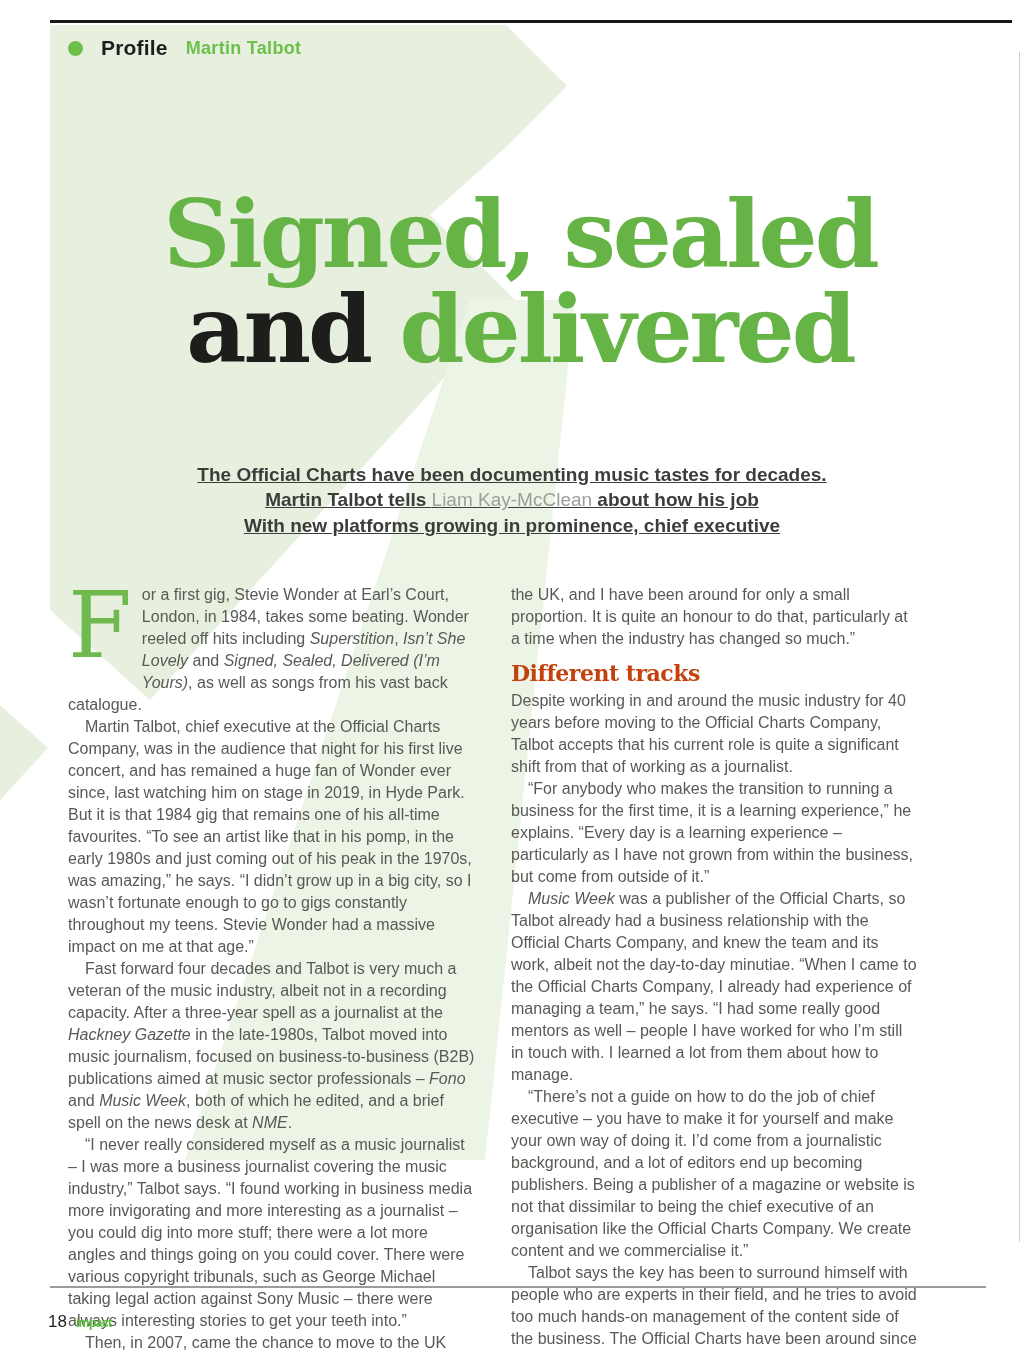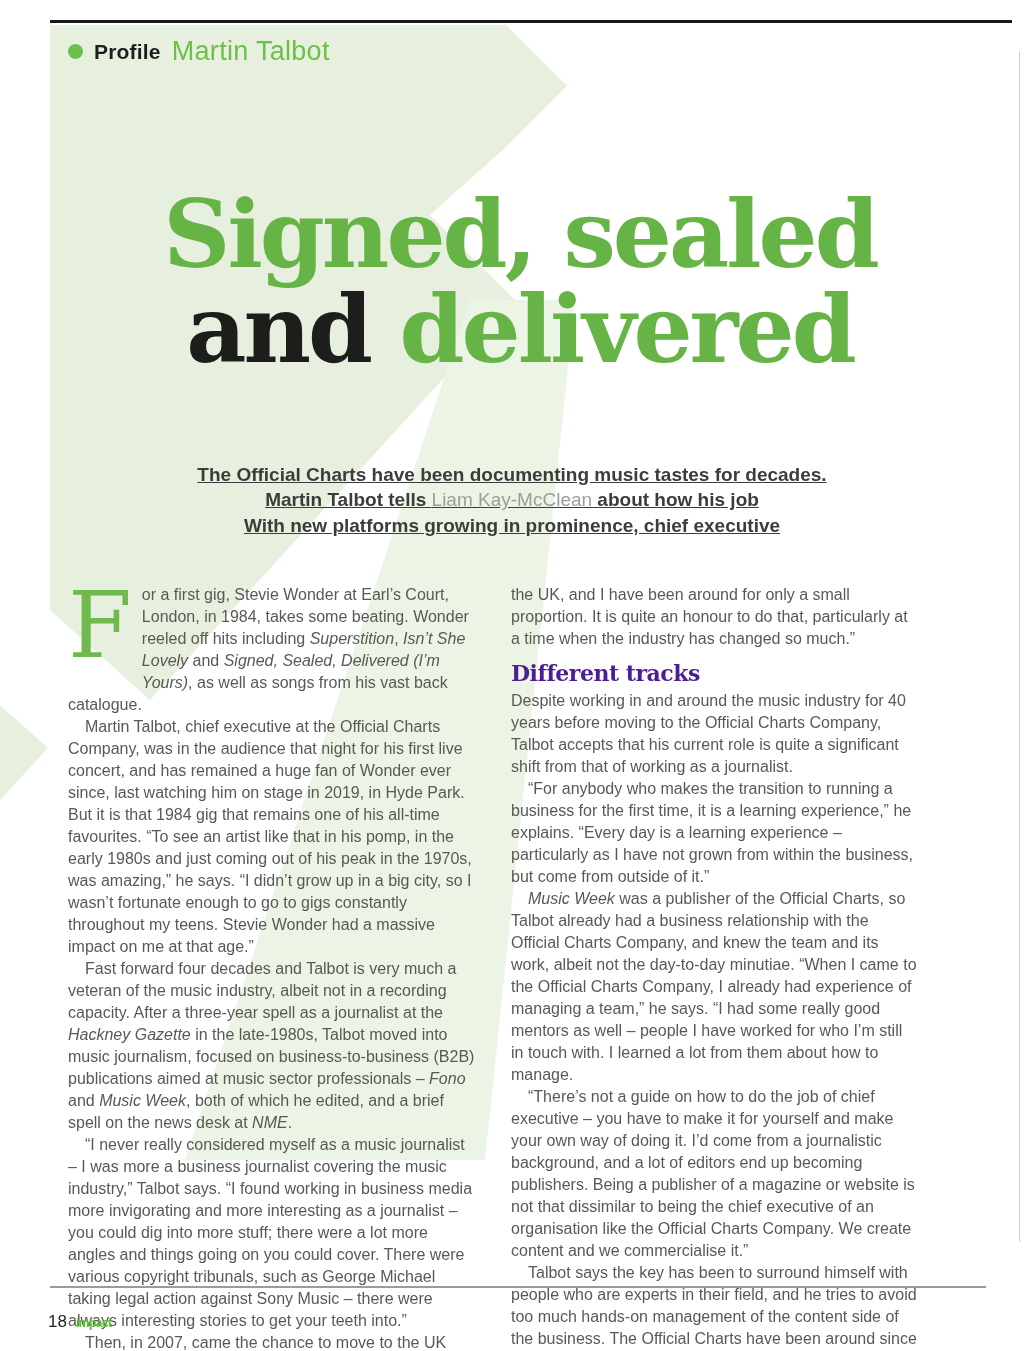"Profile" .kicker { gap: 11px -> 18px }
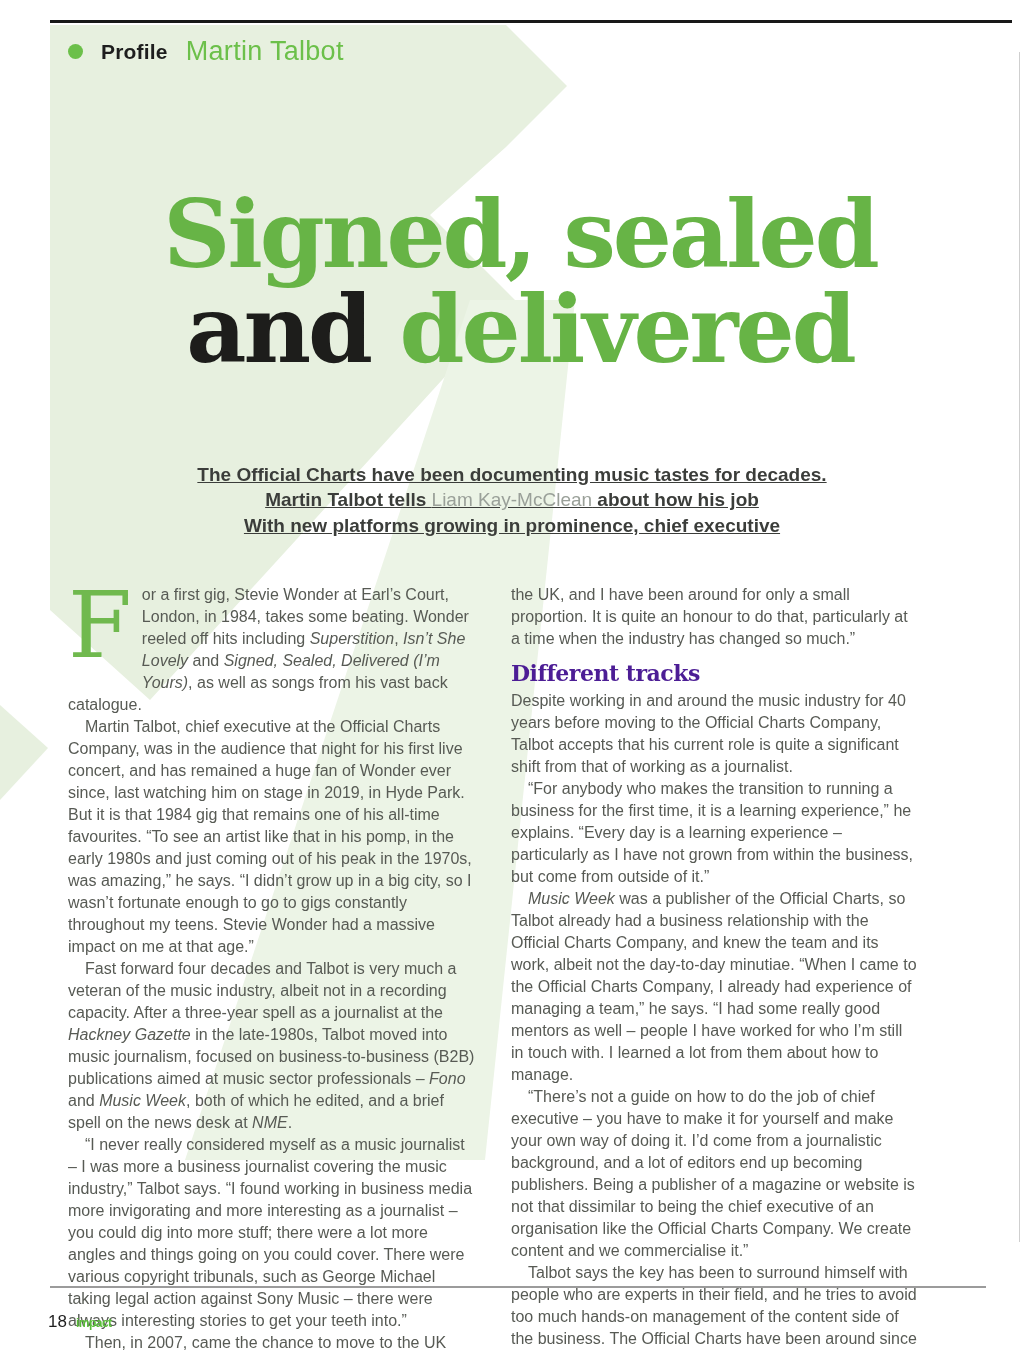"Martin Talbot" .kicker .k-subject { font-size: 27px -> 18px; font-weight: 400 -> 700 }
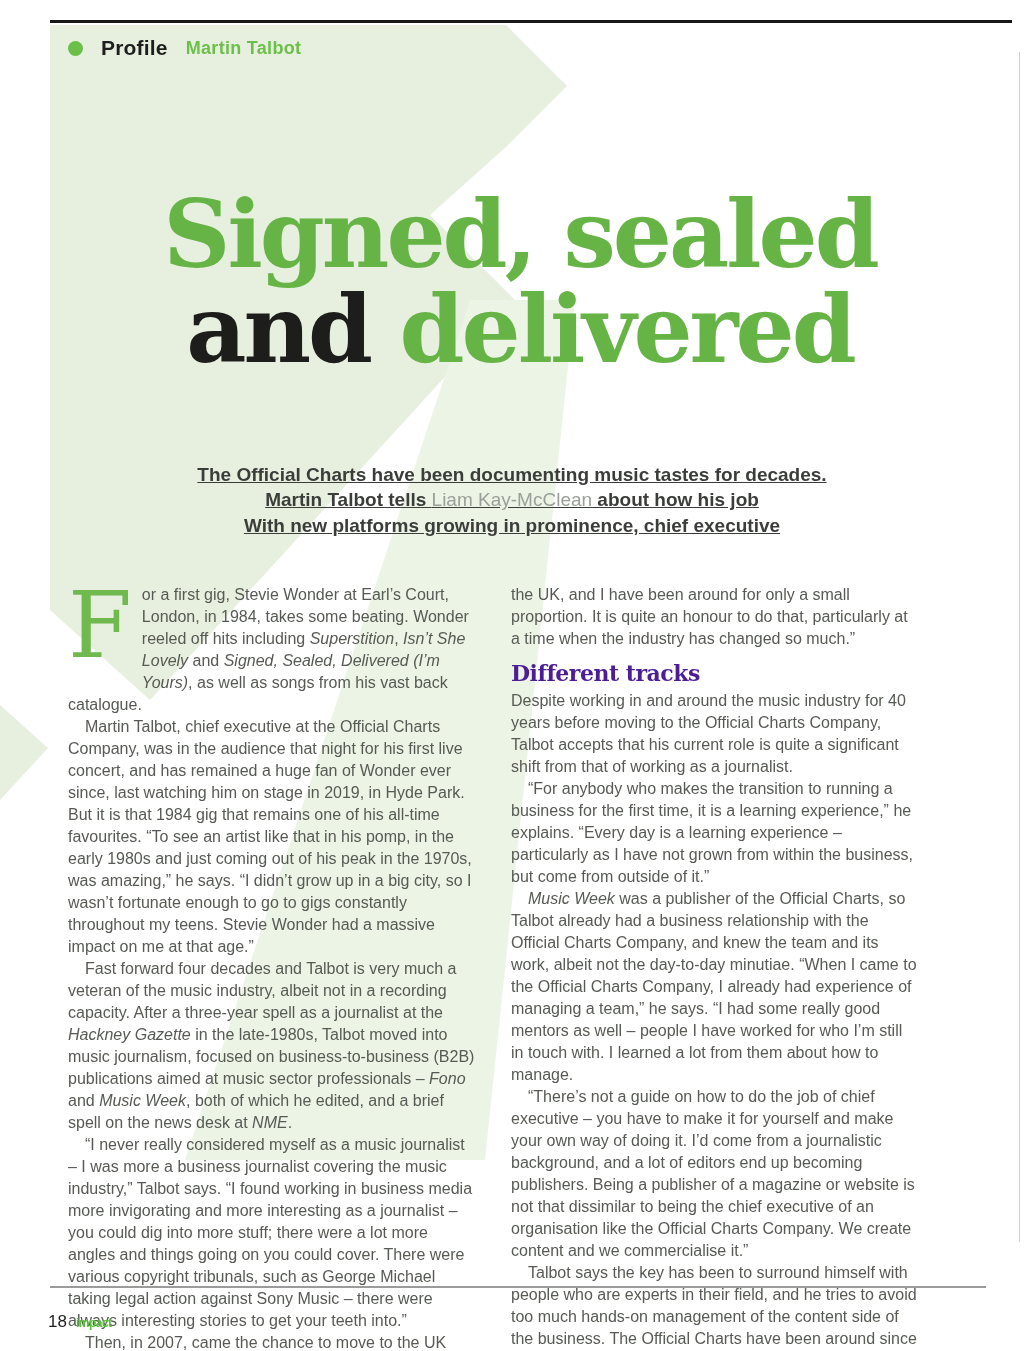"Different tracks" .col h3 { color: #4c1d95 -> #c2410c }
